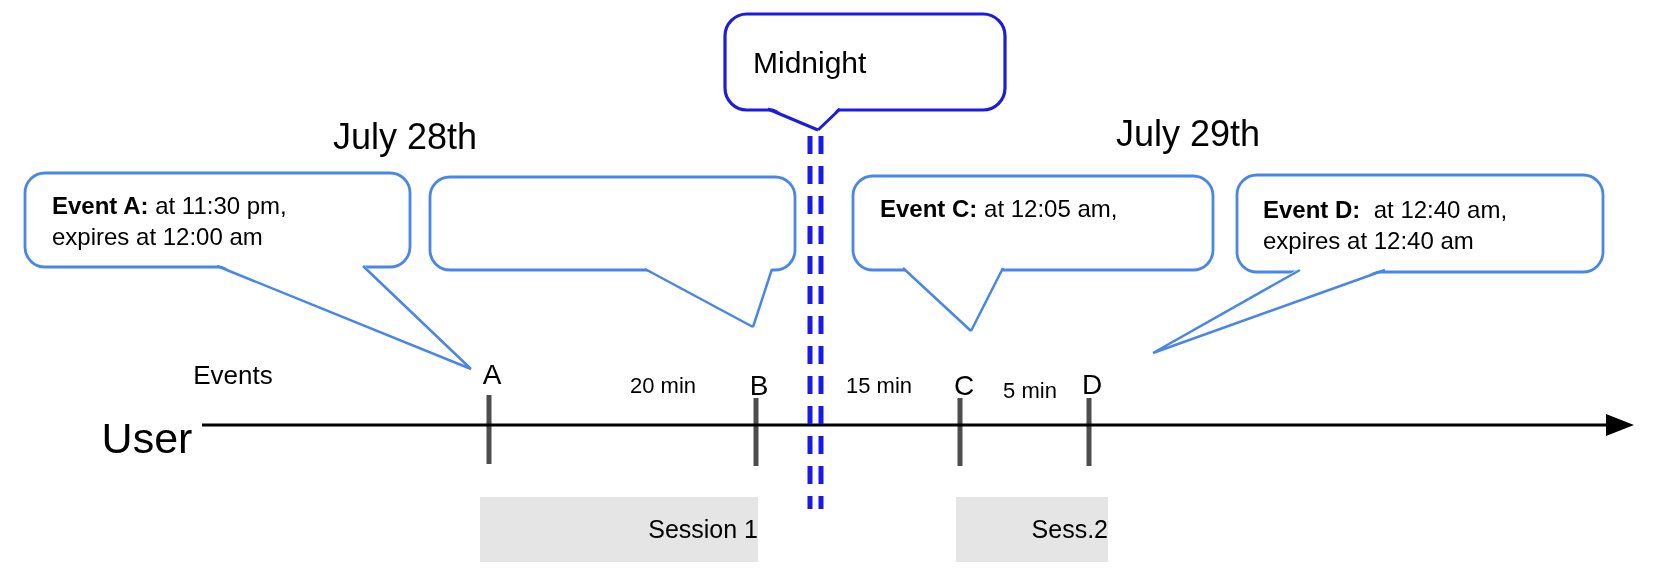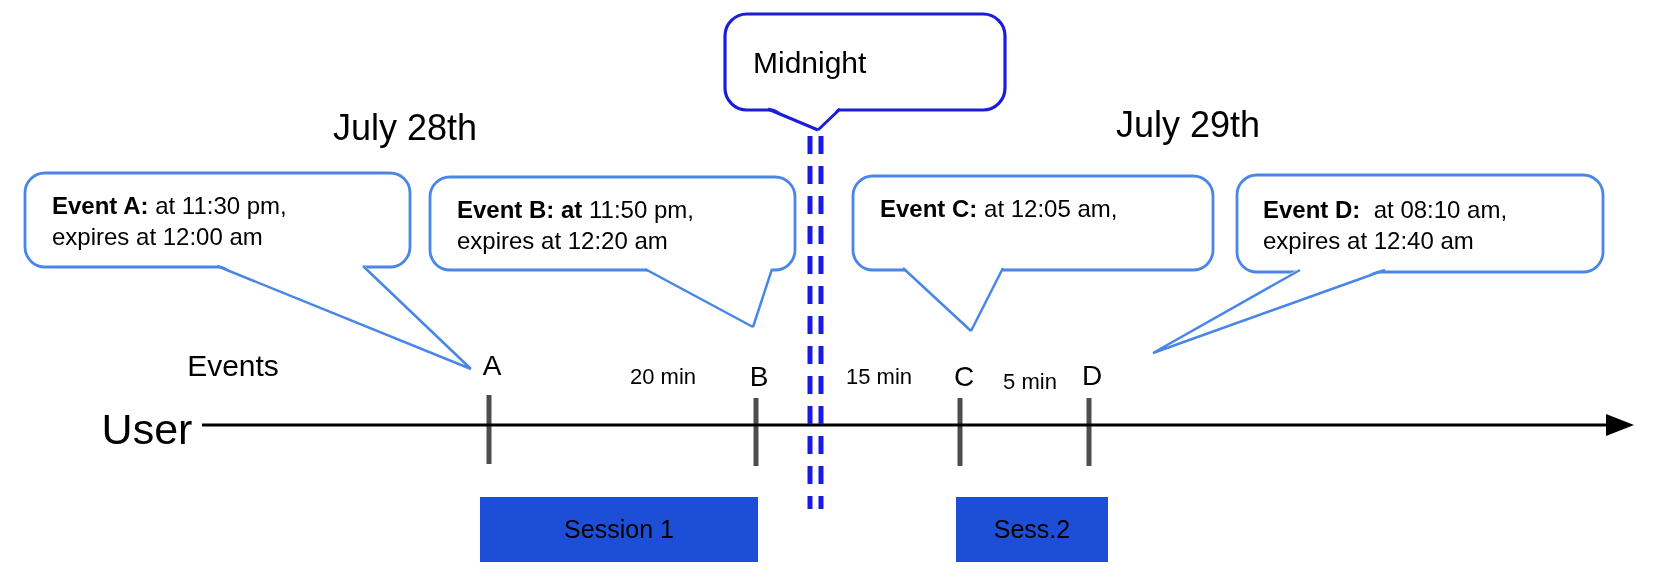"July 28th" .center { margin-top: none -> 9px }
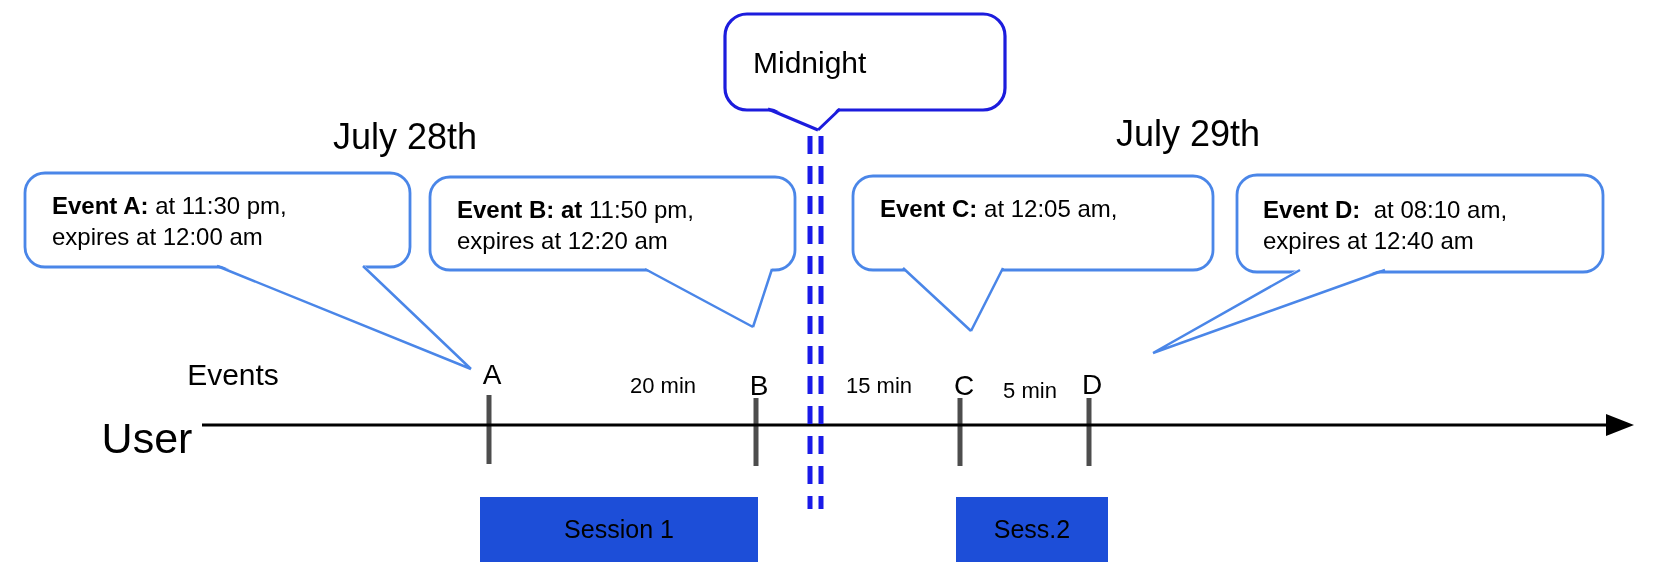"Event B: at 11:50 pm," div.txt { html: <div> <div><span>Event B: at</span><span> 11:50 pm,</span></div> <div>expires at 12:20 am</div> </div> -> none }
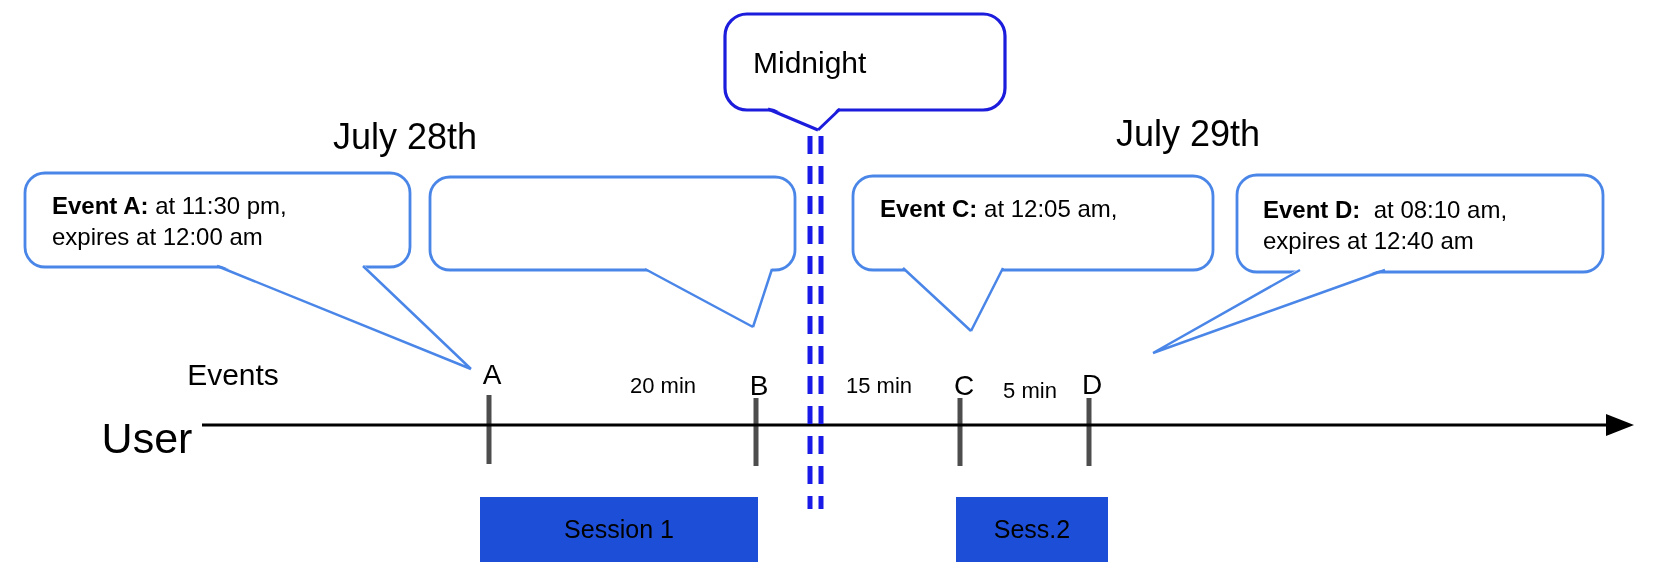"at 08:10 am," span { text: 08:10 -> 12:40 }
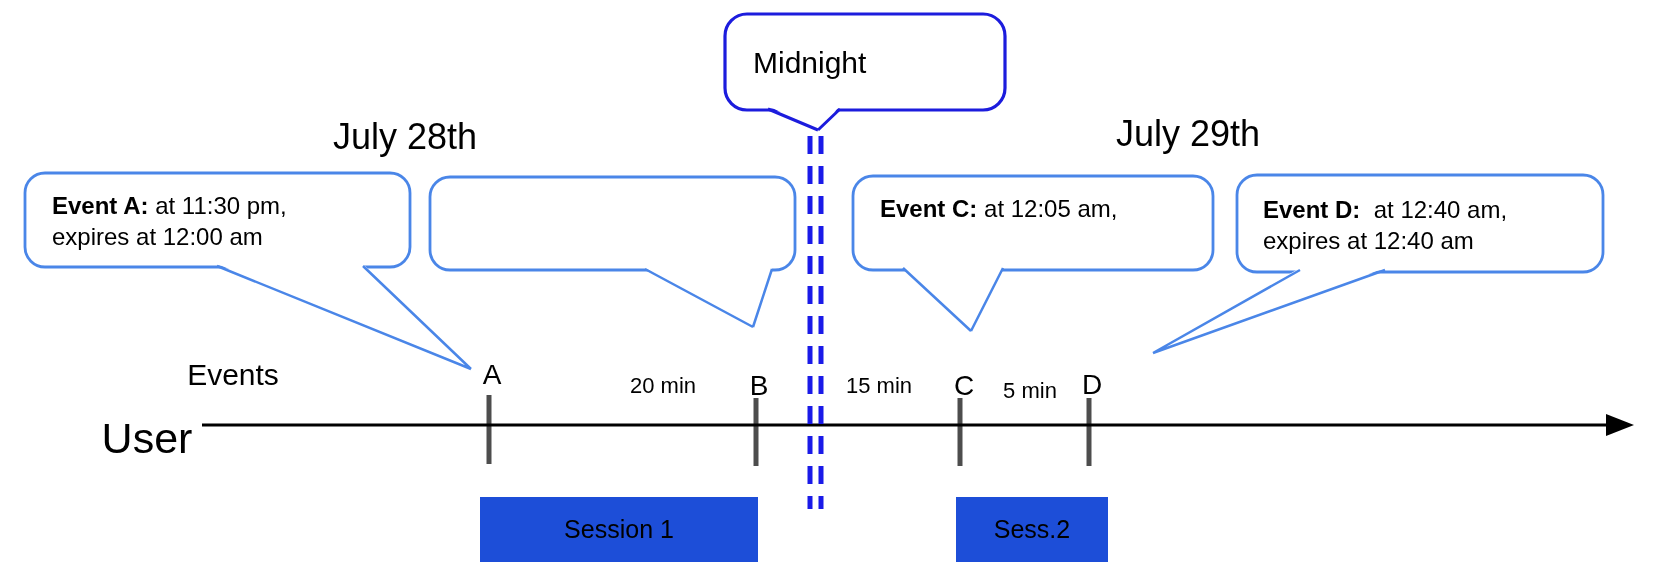"Events" .events-label { font-size: 30px -> 26px }
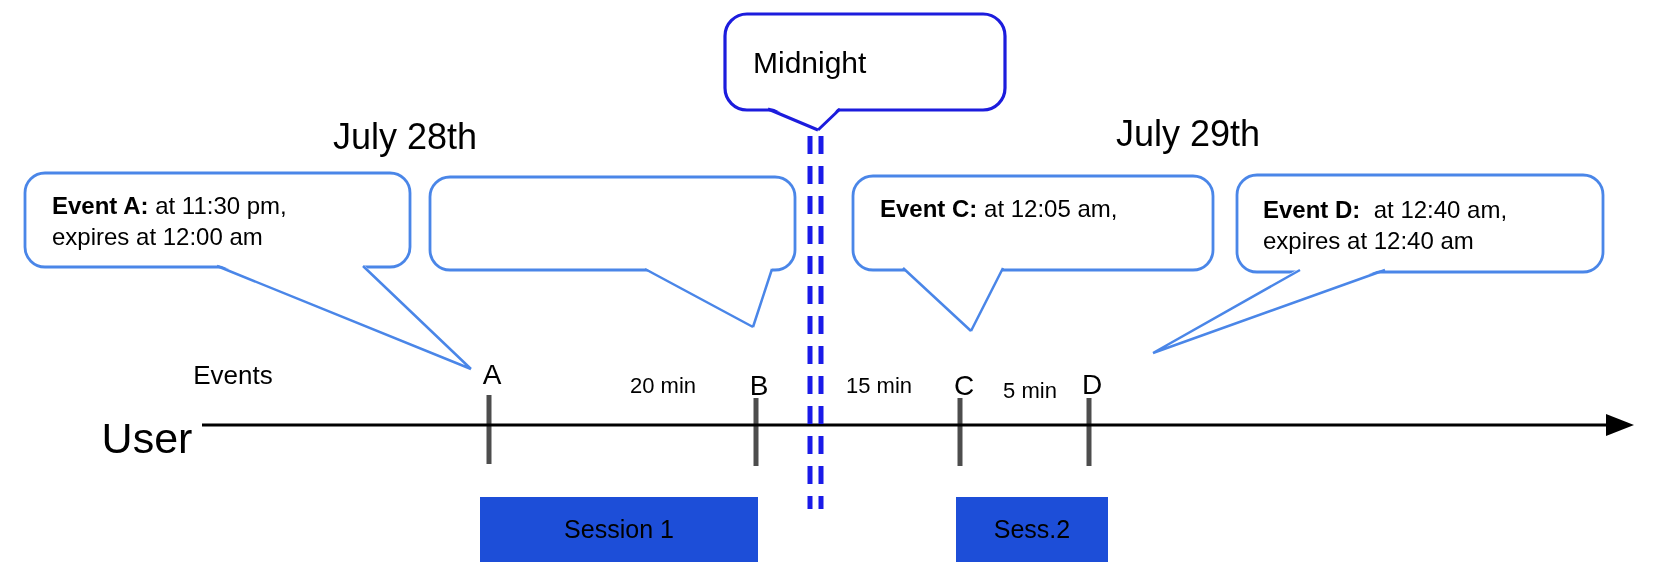"Session 1" .session-box { background: #1d4ed8 -> #e5e5e5; justify-content: center -> flex-end }
